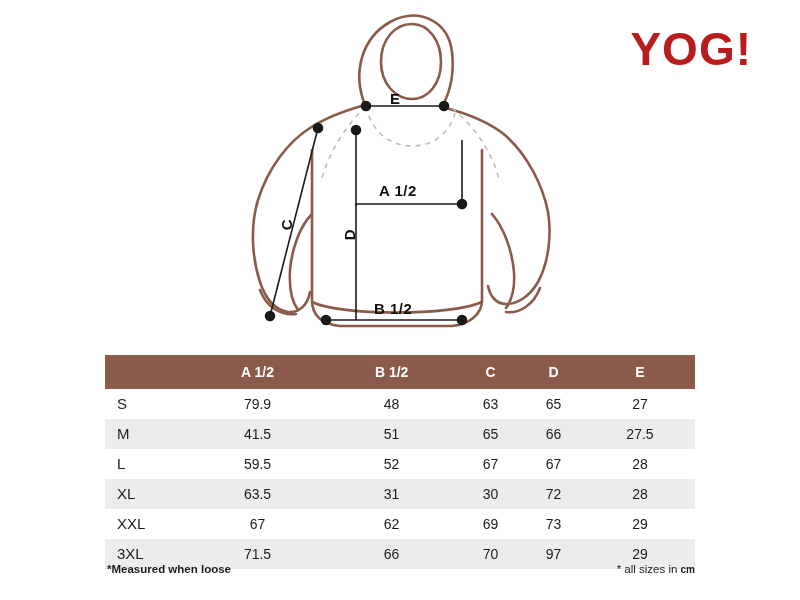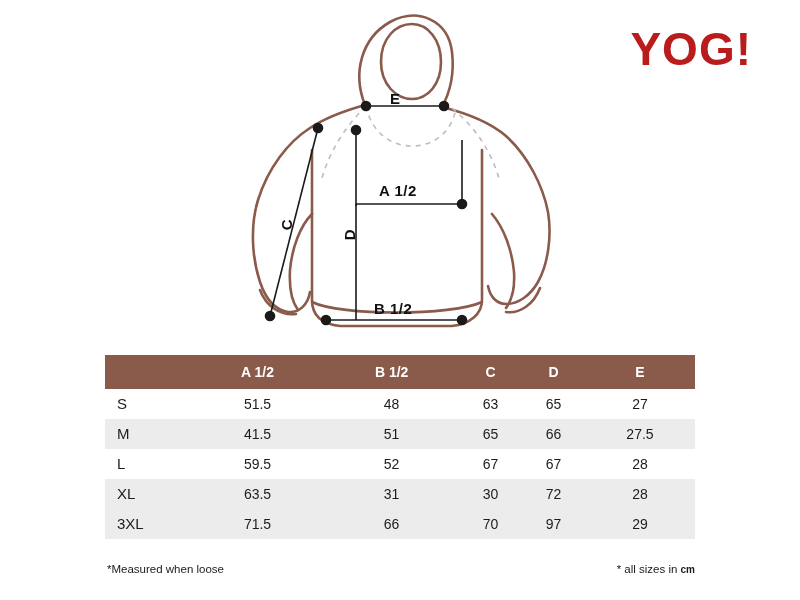"51.5" td { text: 51.5 -> 79.9 }
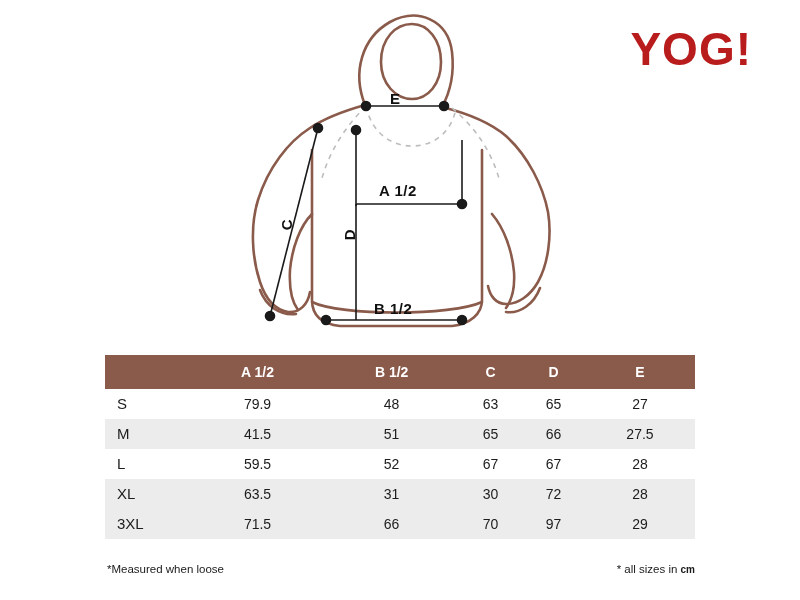"XXL" tr { html: none -> <tr> <td>XXL</td> <td>67</td> <td>62</td> <td>69</td> <td>73</td> <td>29</td> </tr> }
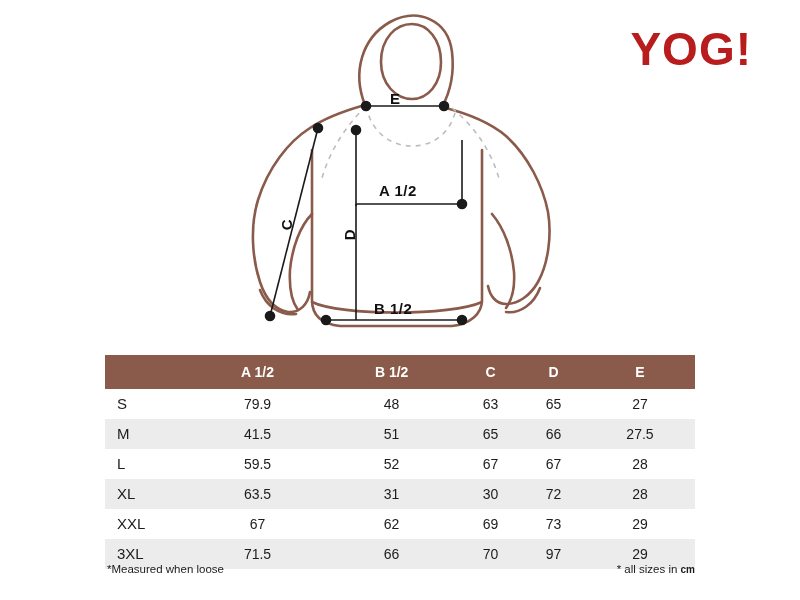"*Measured when loose" .note-left { font-weight: normal -> bold }
